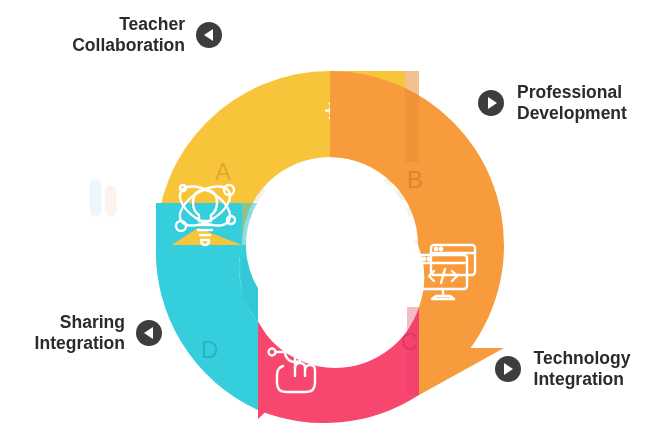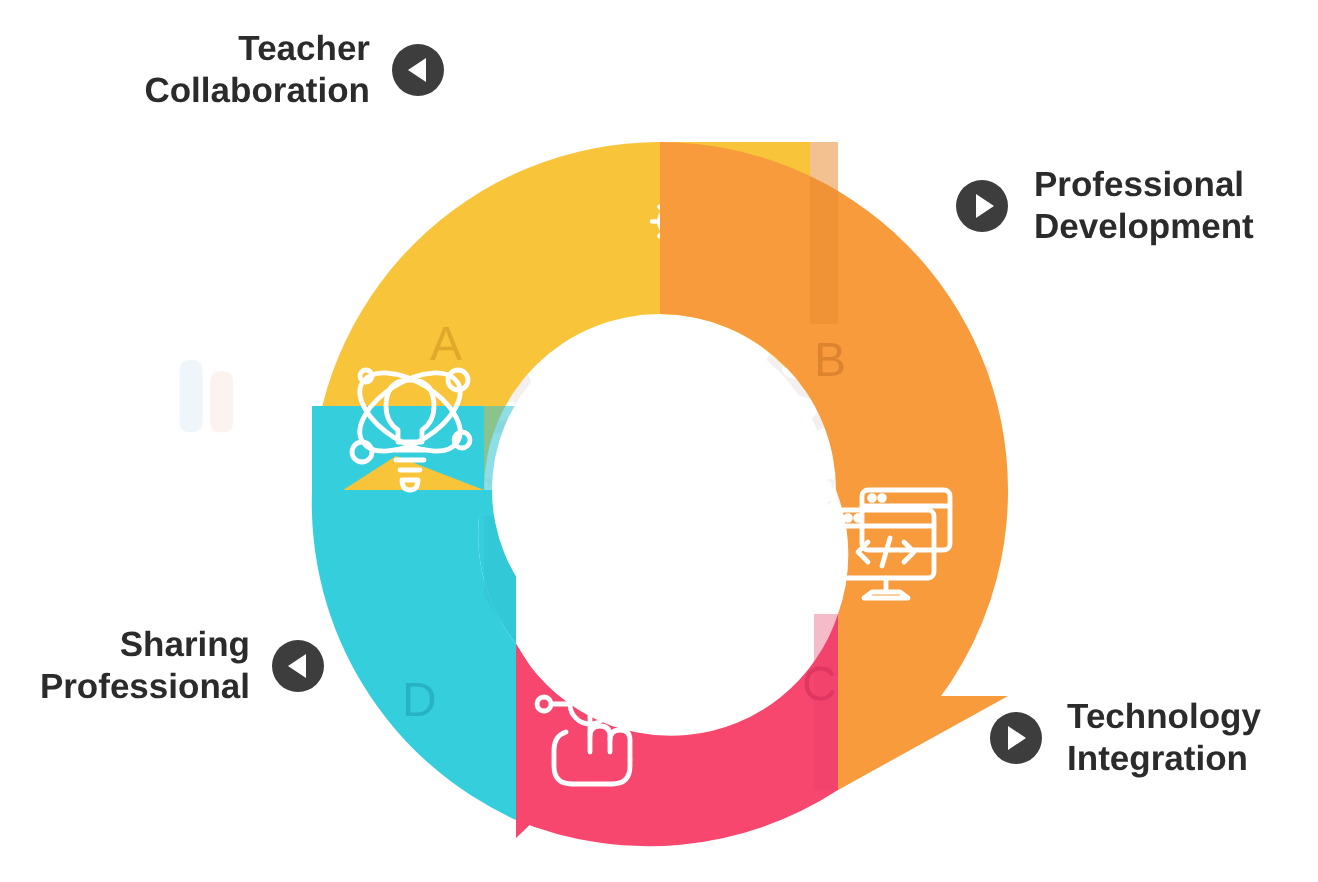"Sharing" div.label-text { text: Professional -> Integration }
